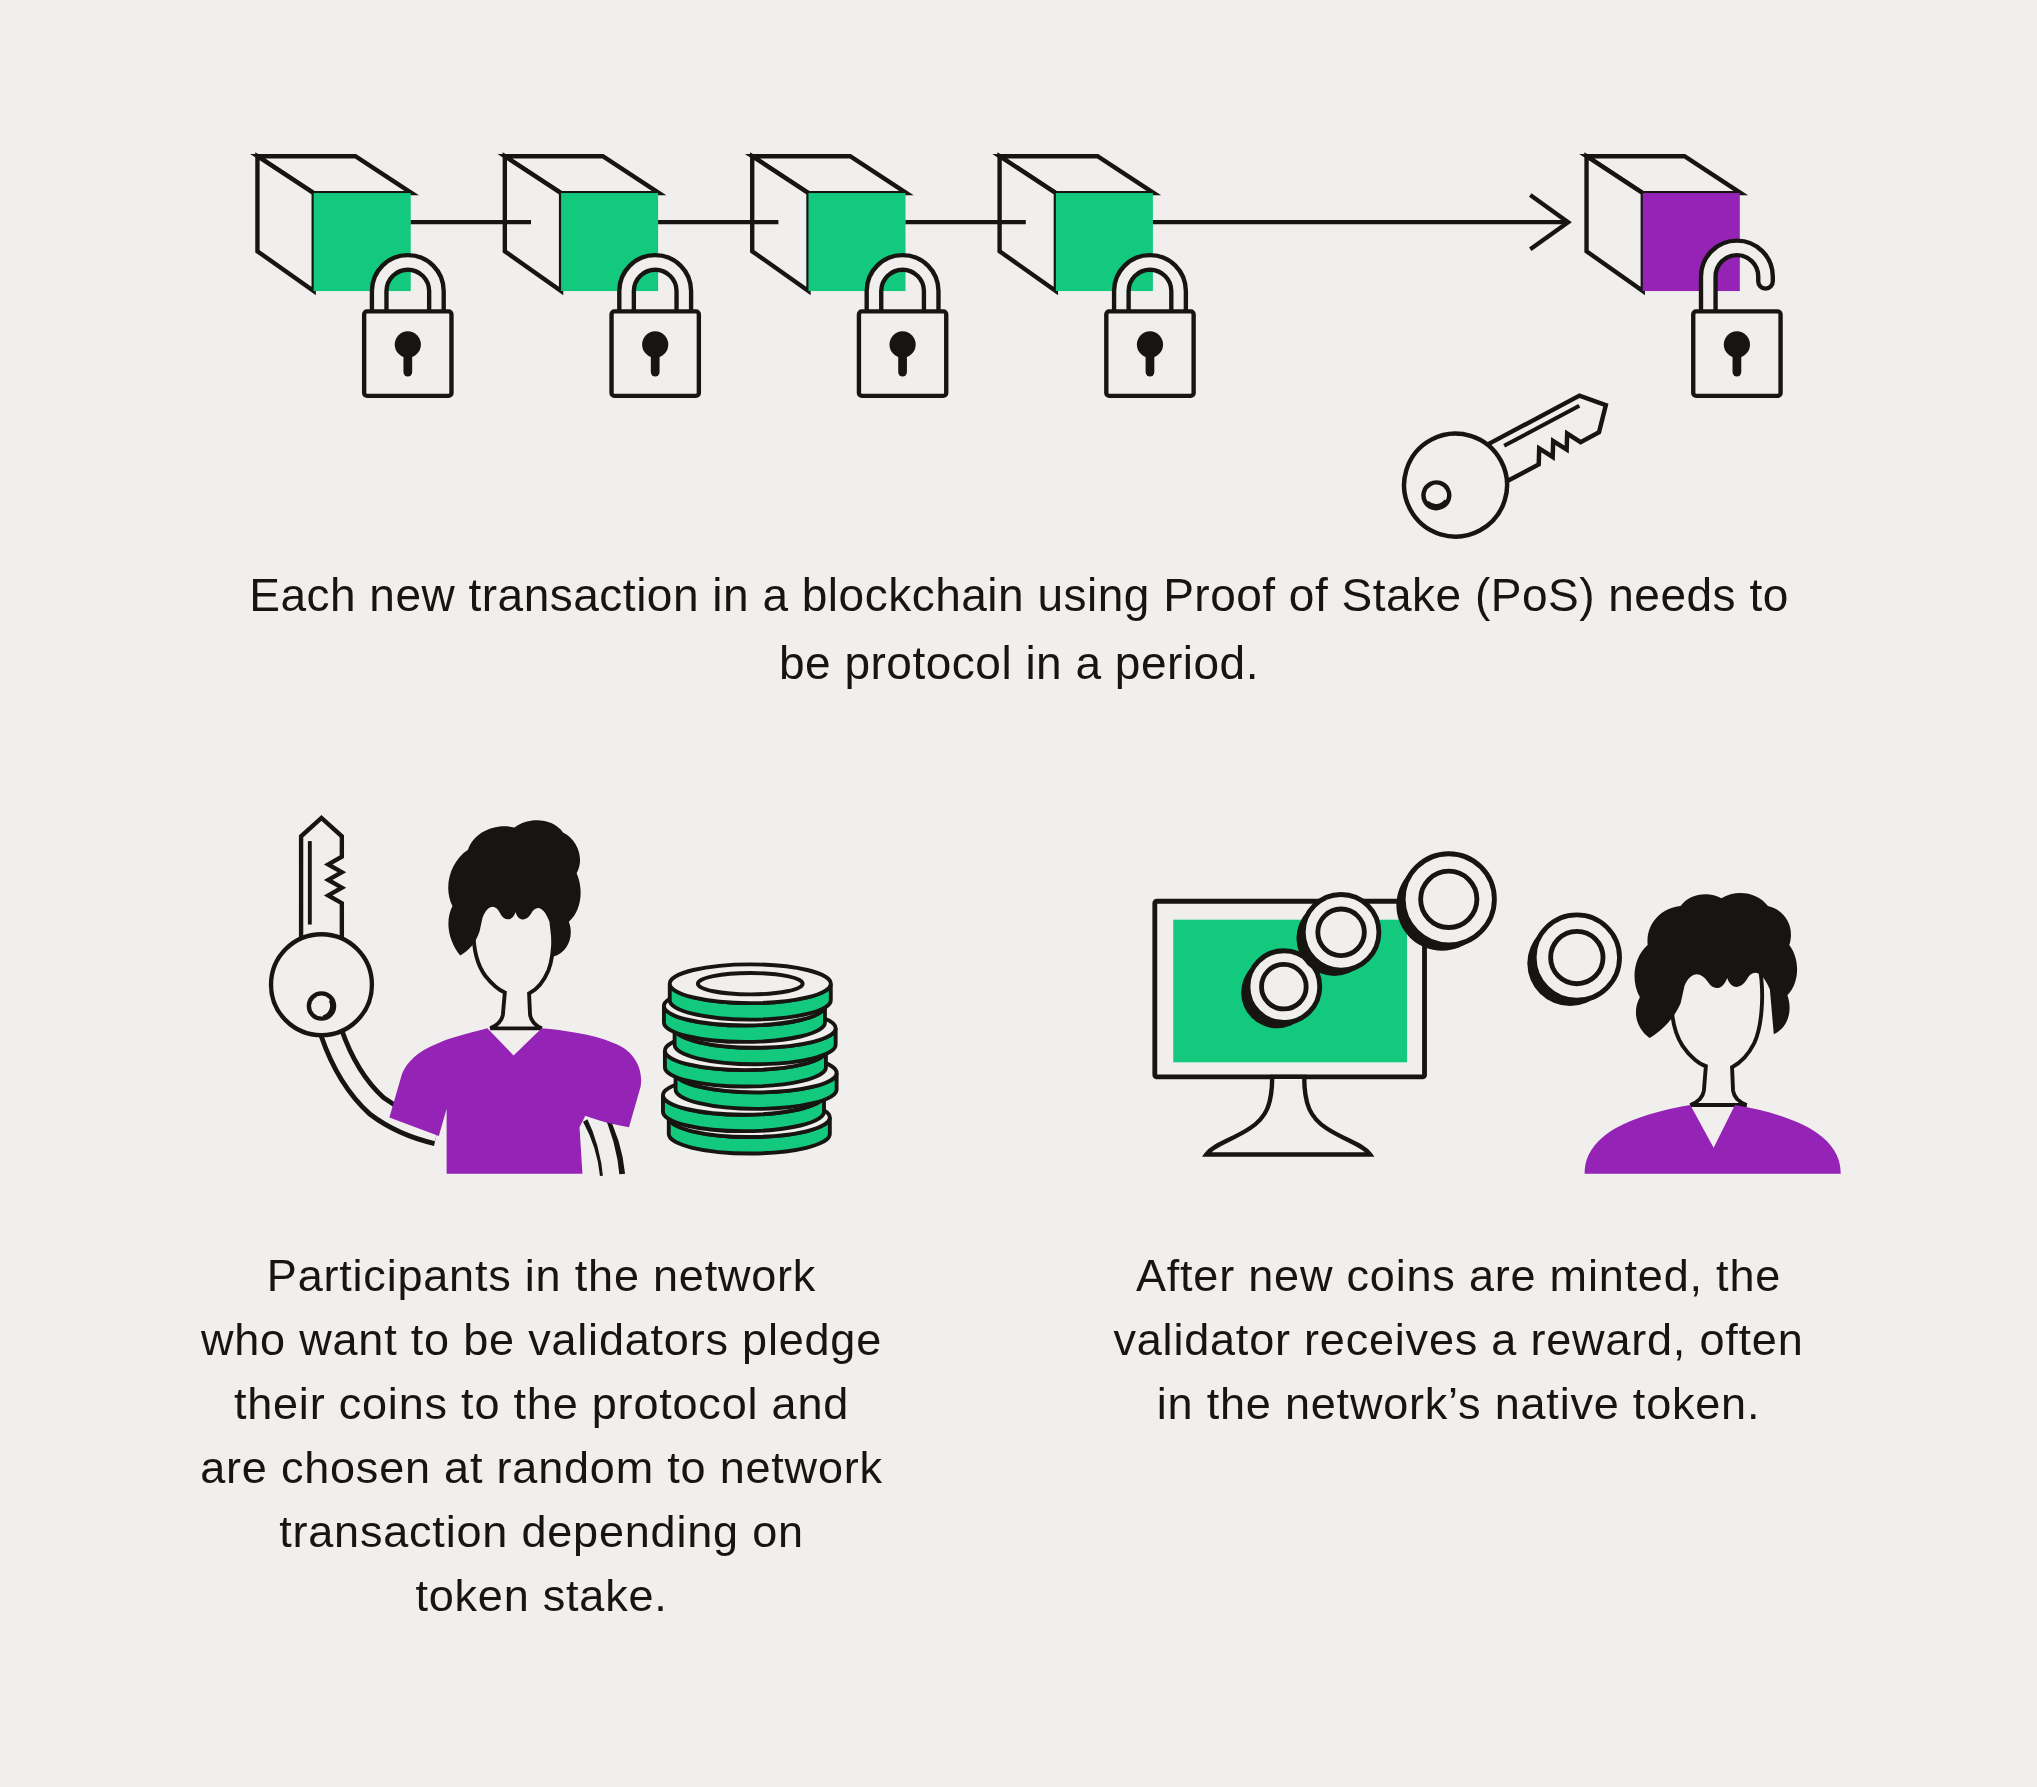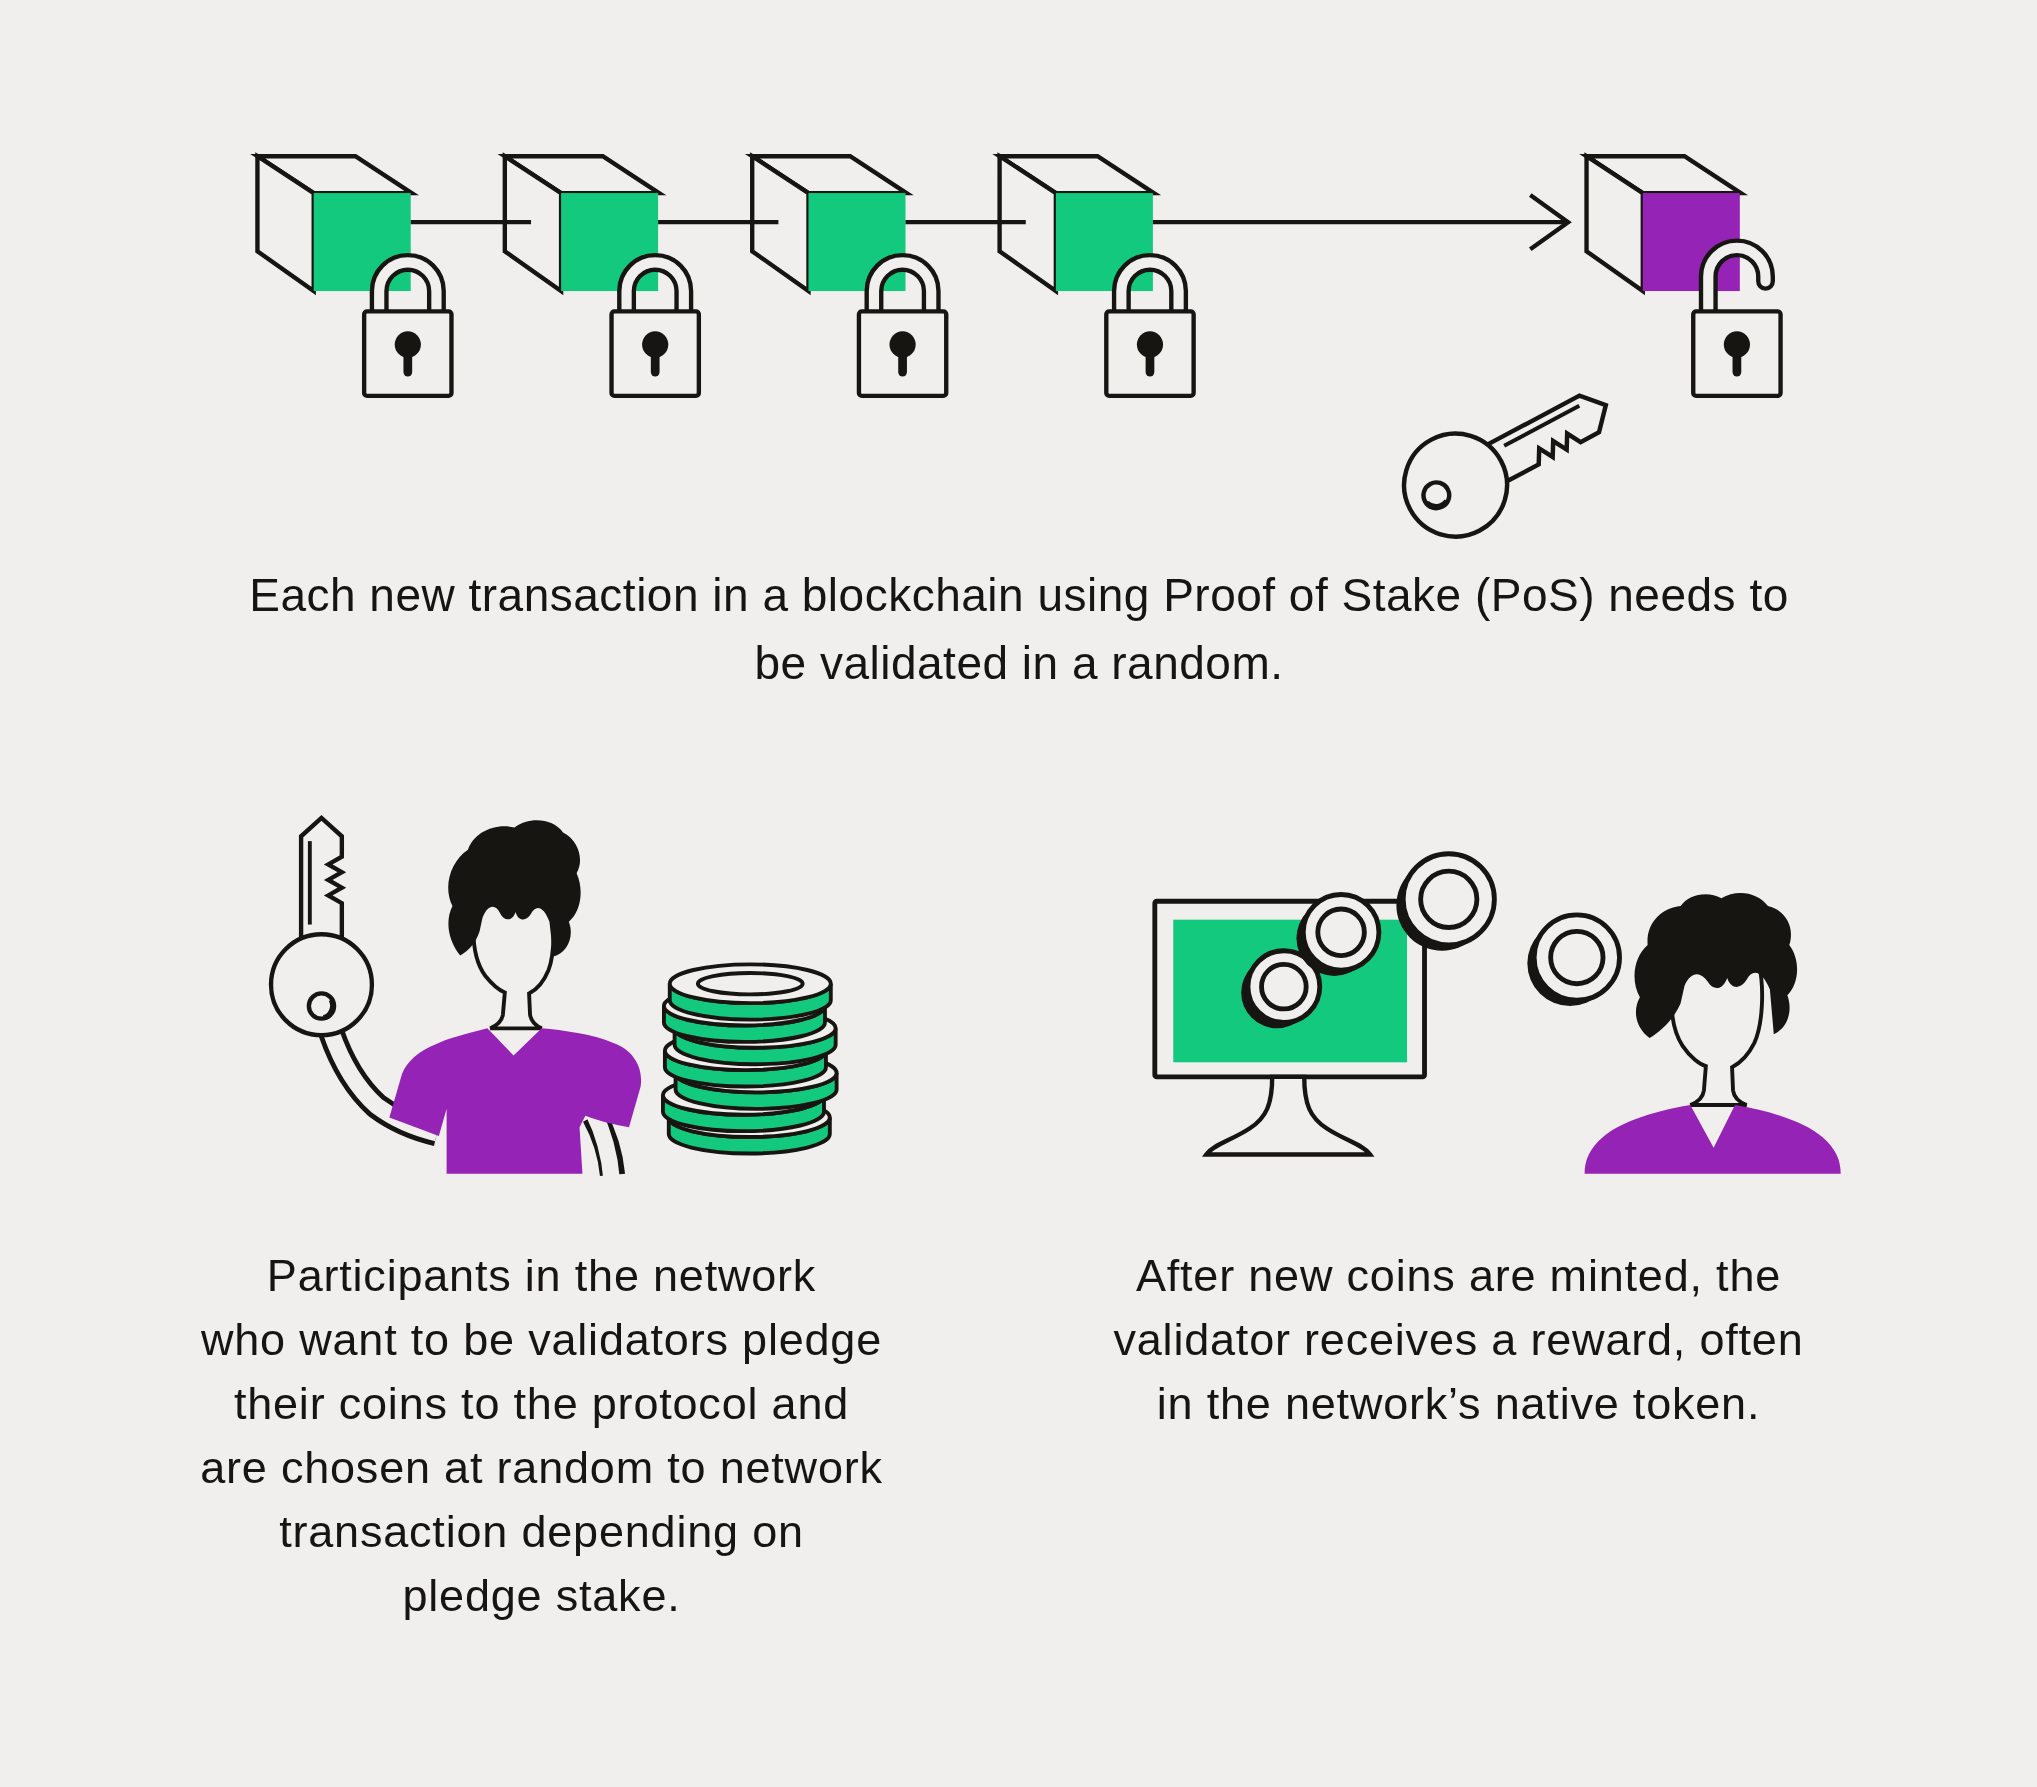"be validated in a random." div { text: validated in a random -> protocol in a period }
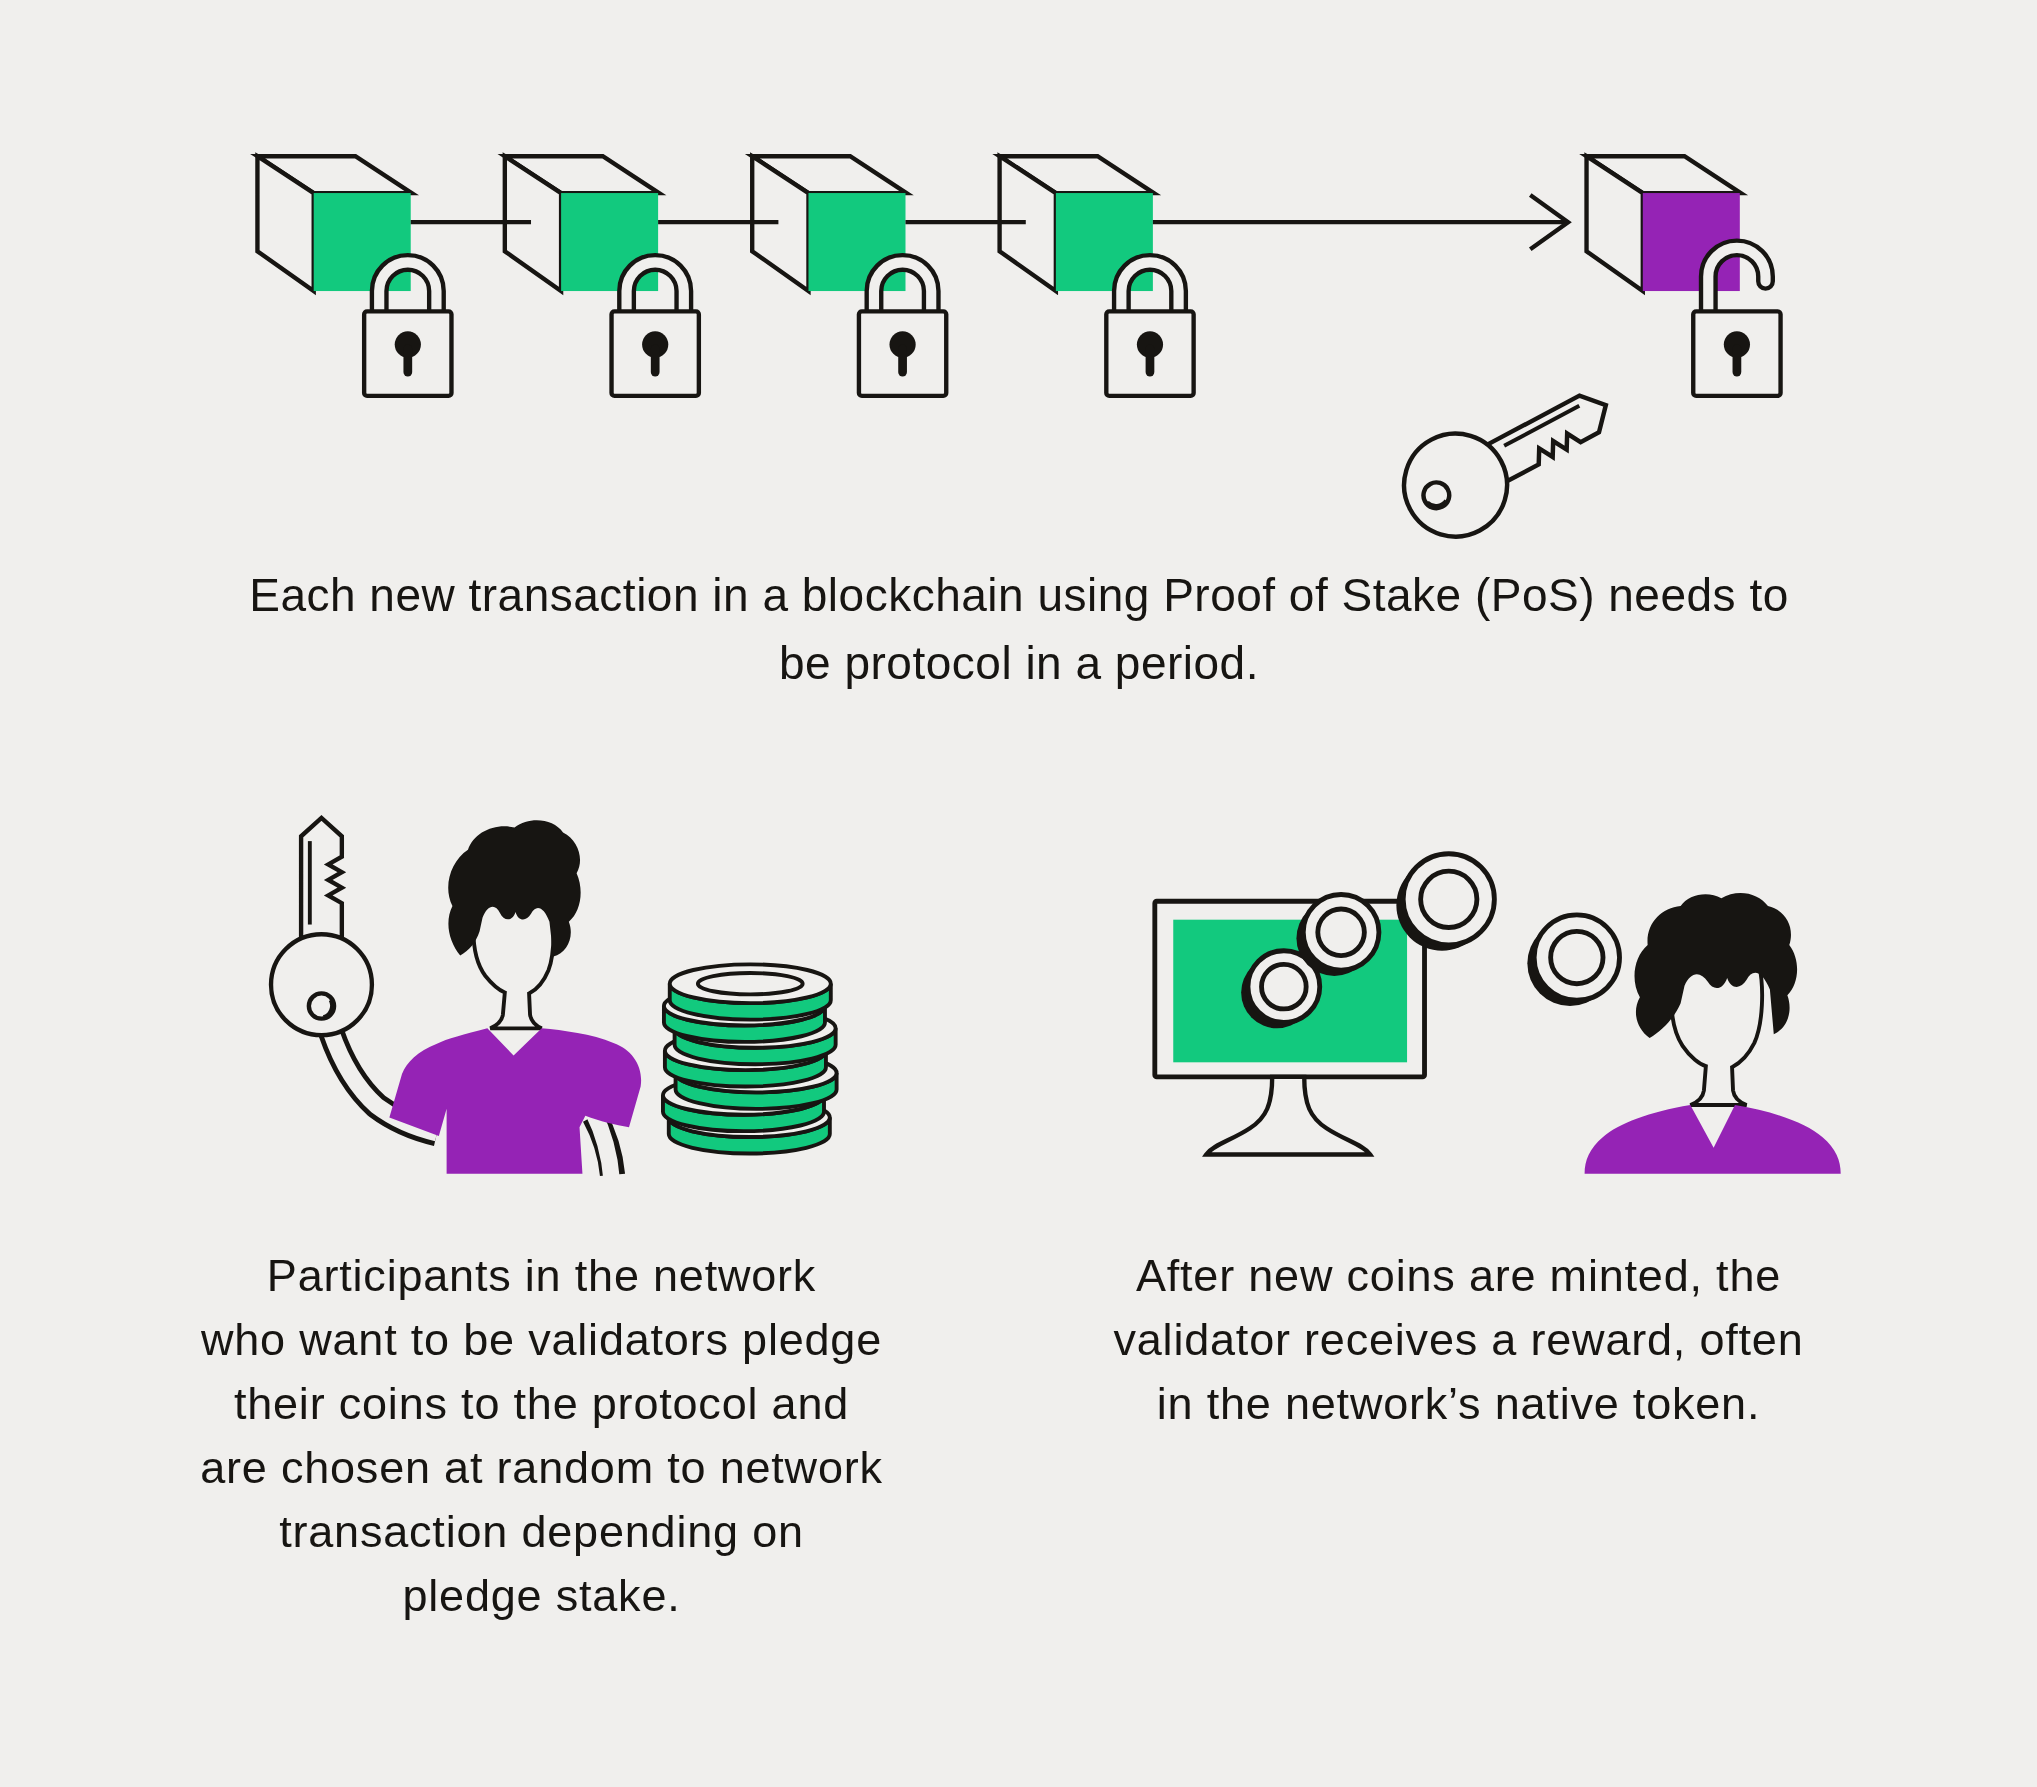"pledge stake." div { text: pledge -> token }
